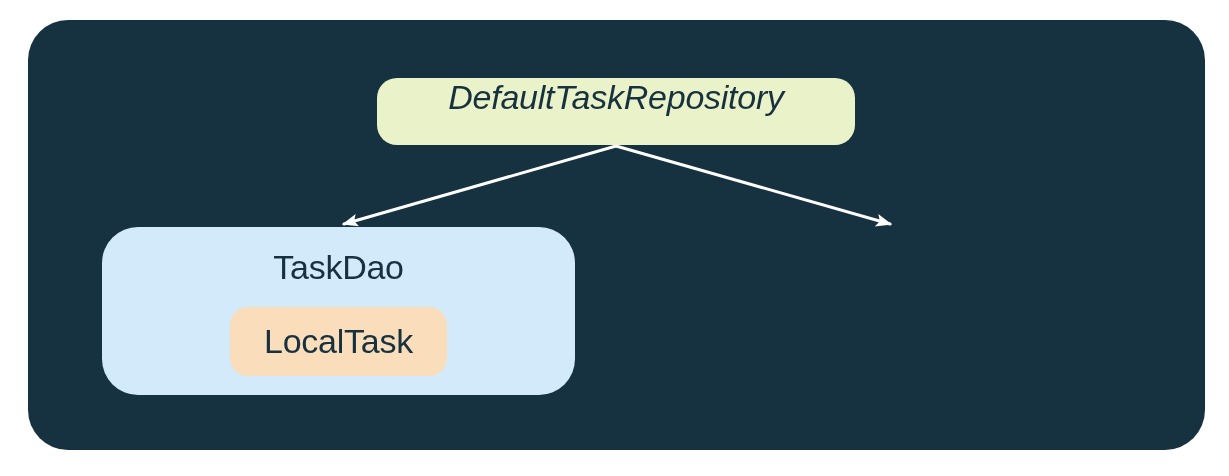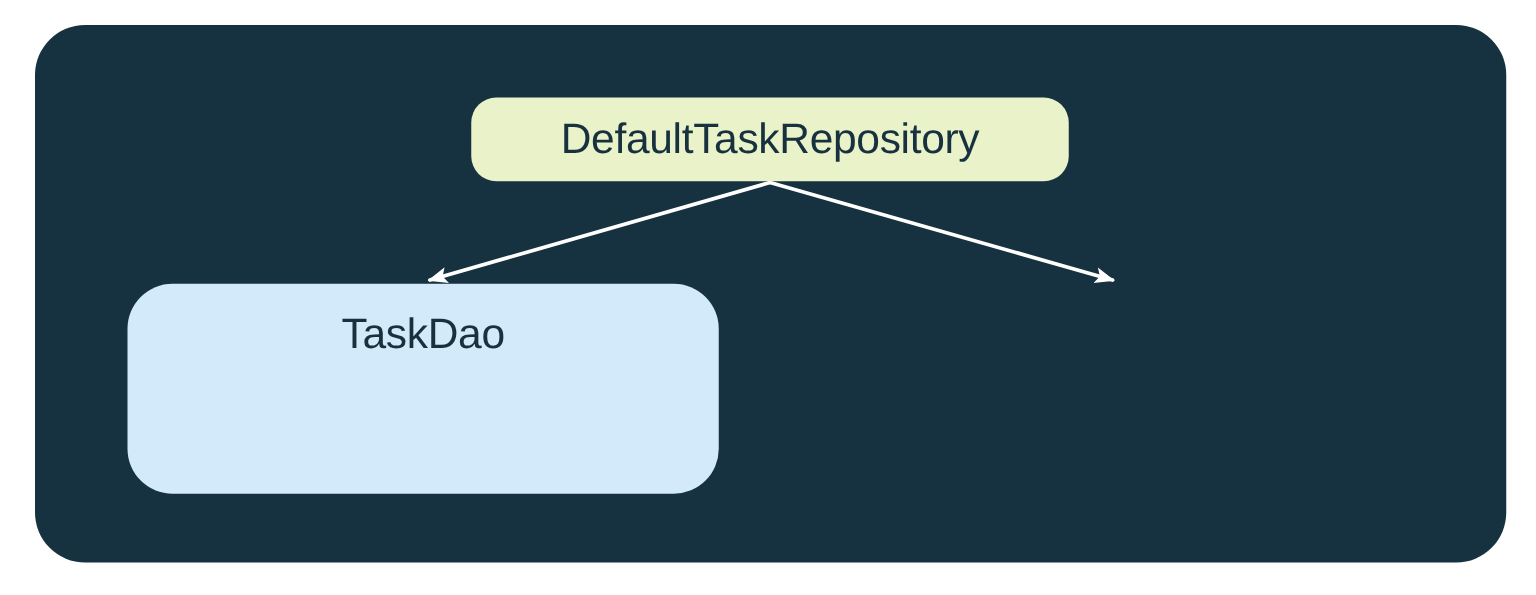"DefaultTaskRepository" .repo { align-items: center -> none; font-style: none -> italic }
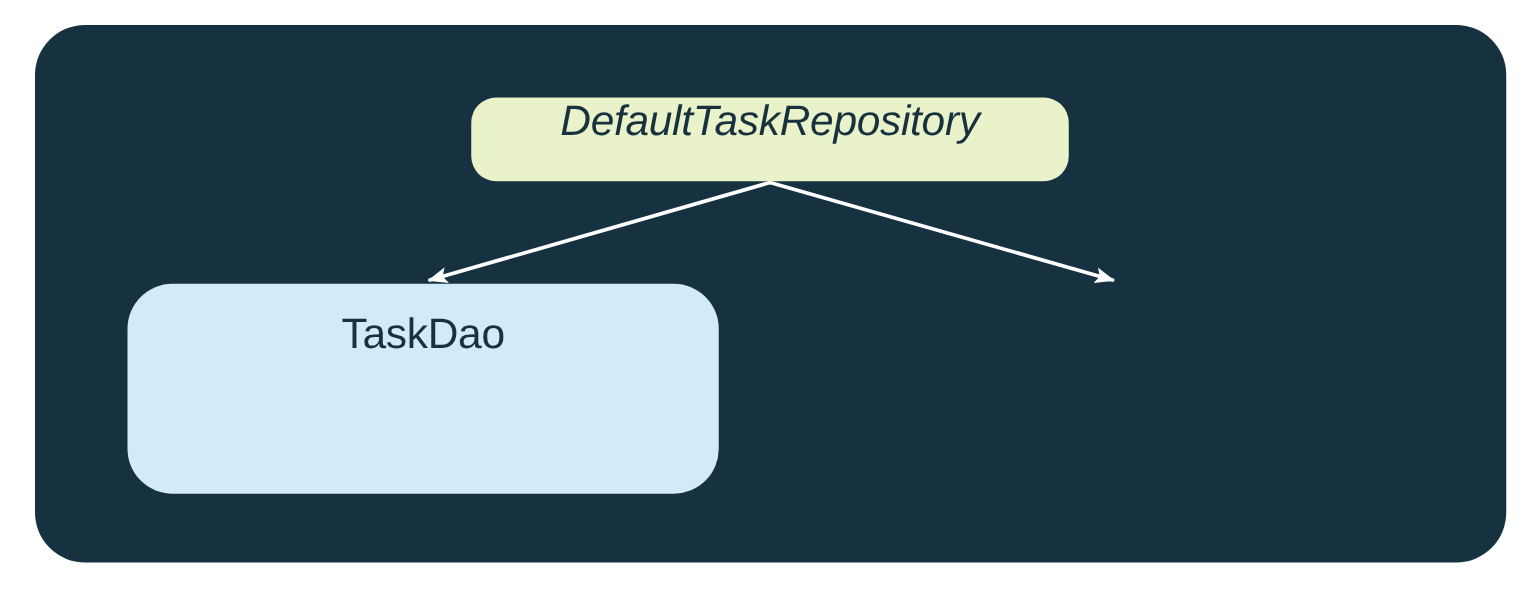"LocalTask" div.chip { html: none -> <div> <span>LocalTask</span> </div> }
